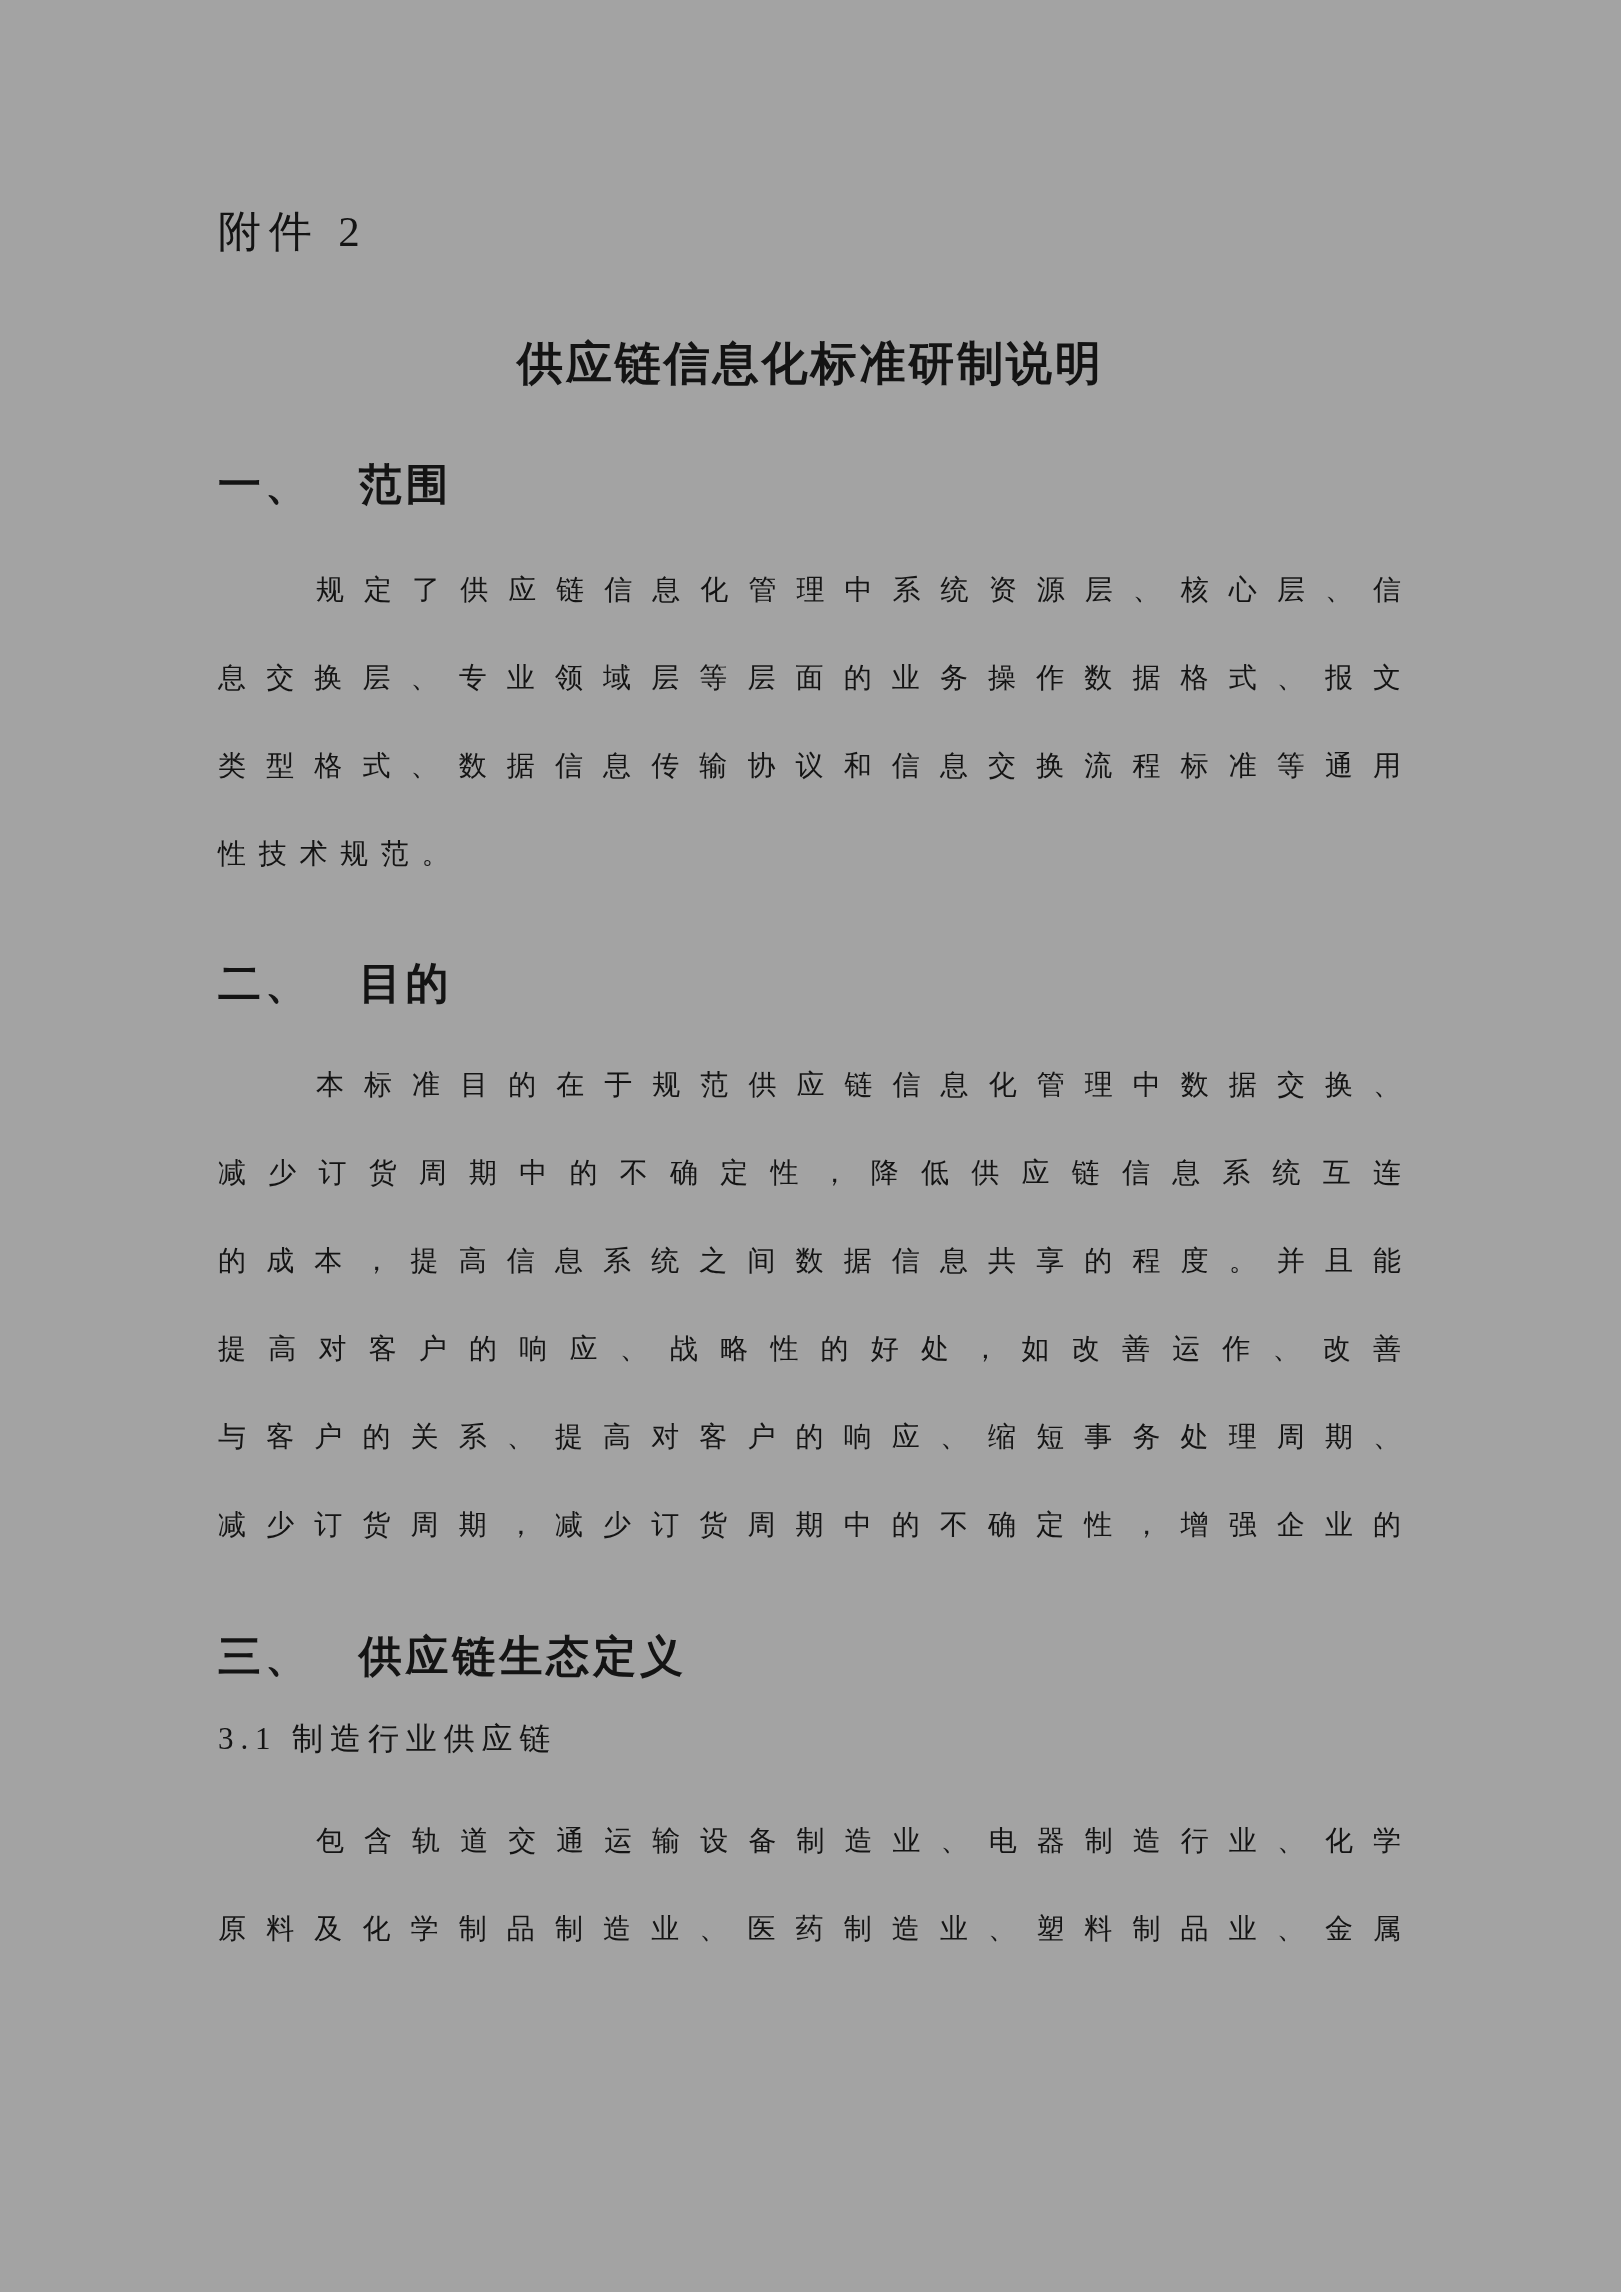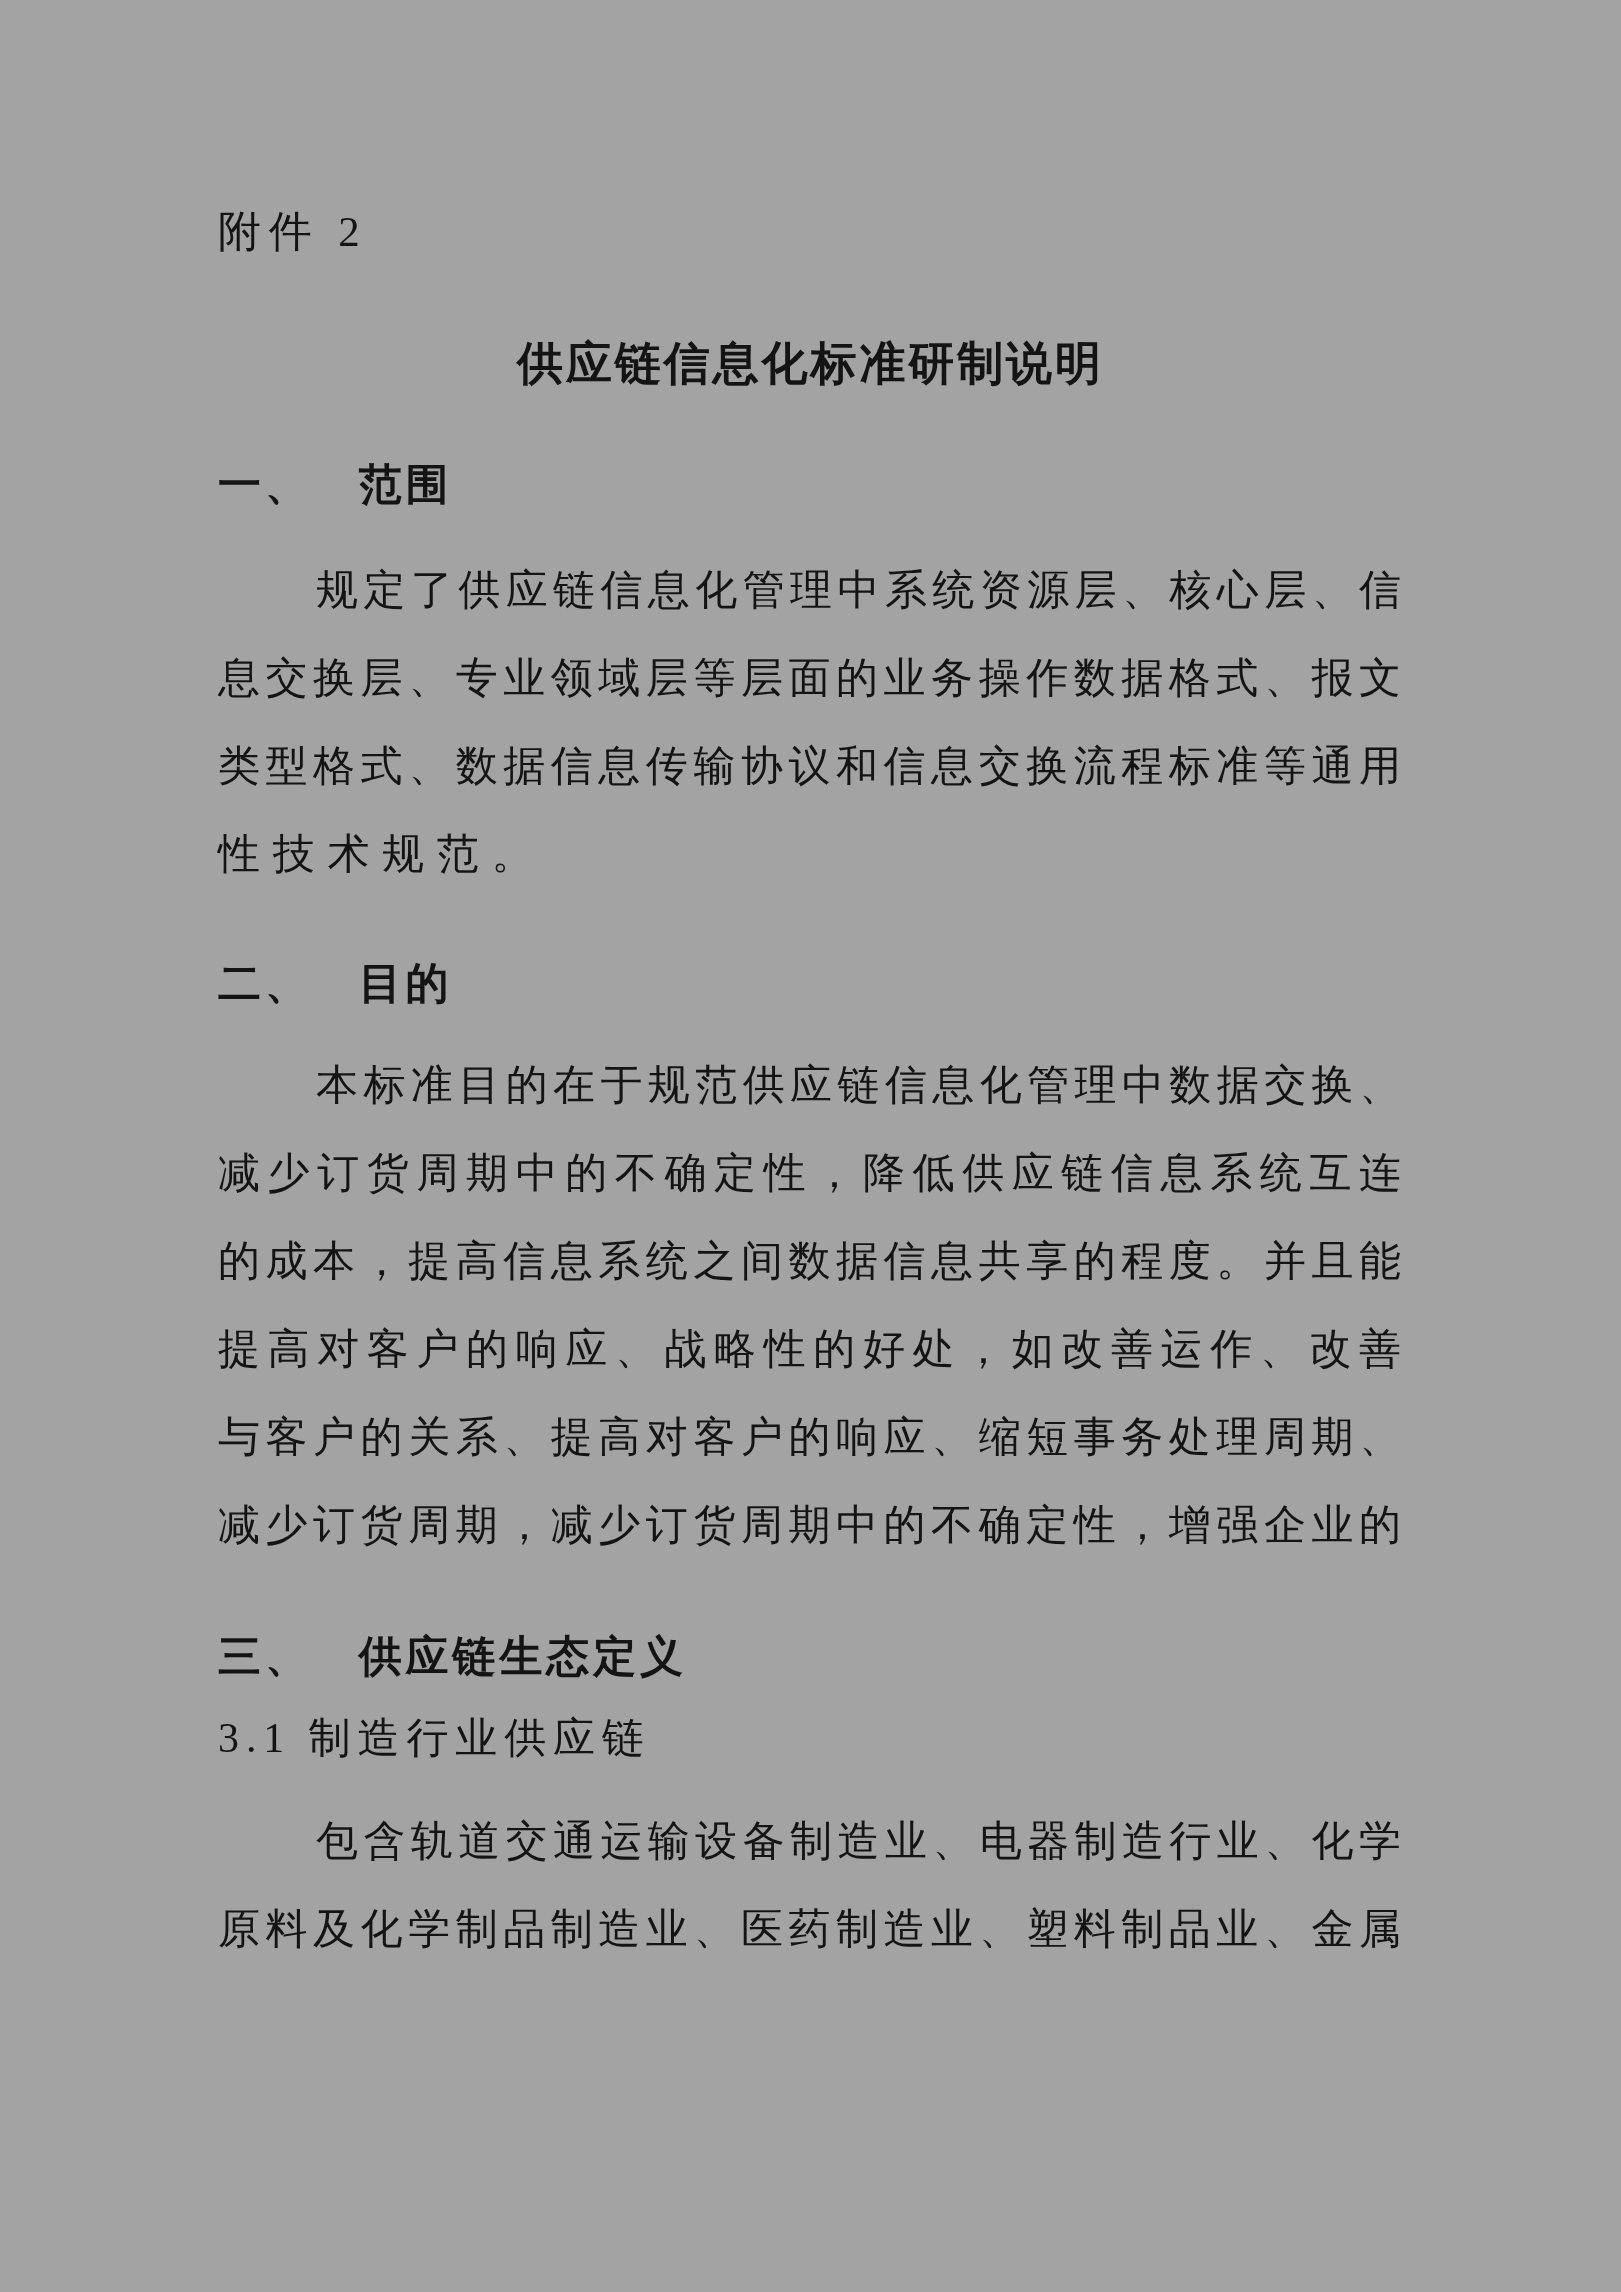"规定了供应链信息化管理中系统资源层、核心层、信" .line { font-size: 42px -> 28px }
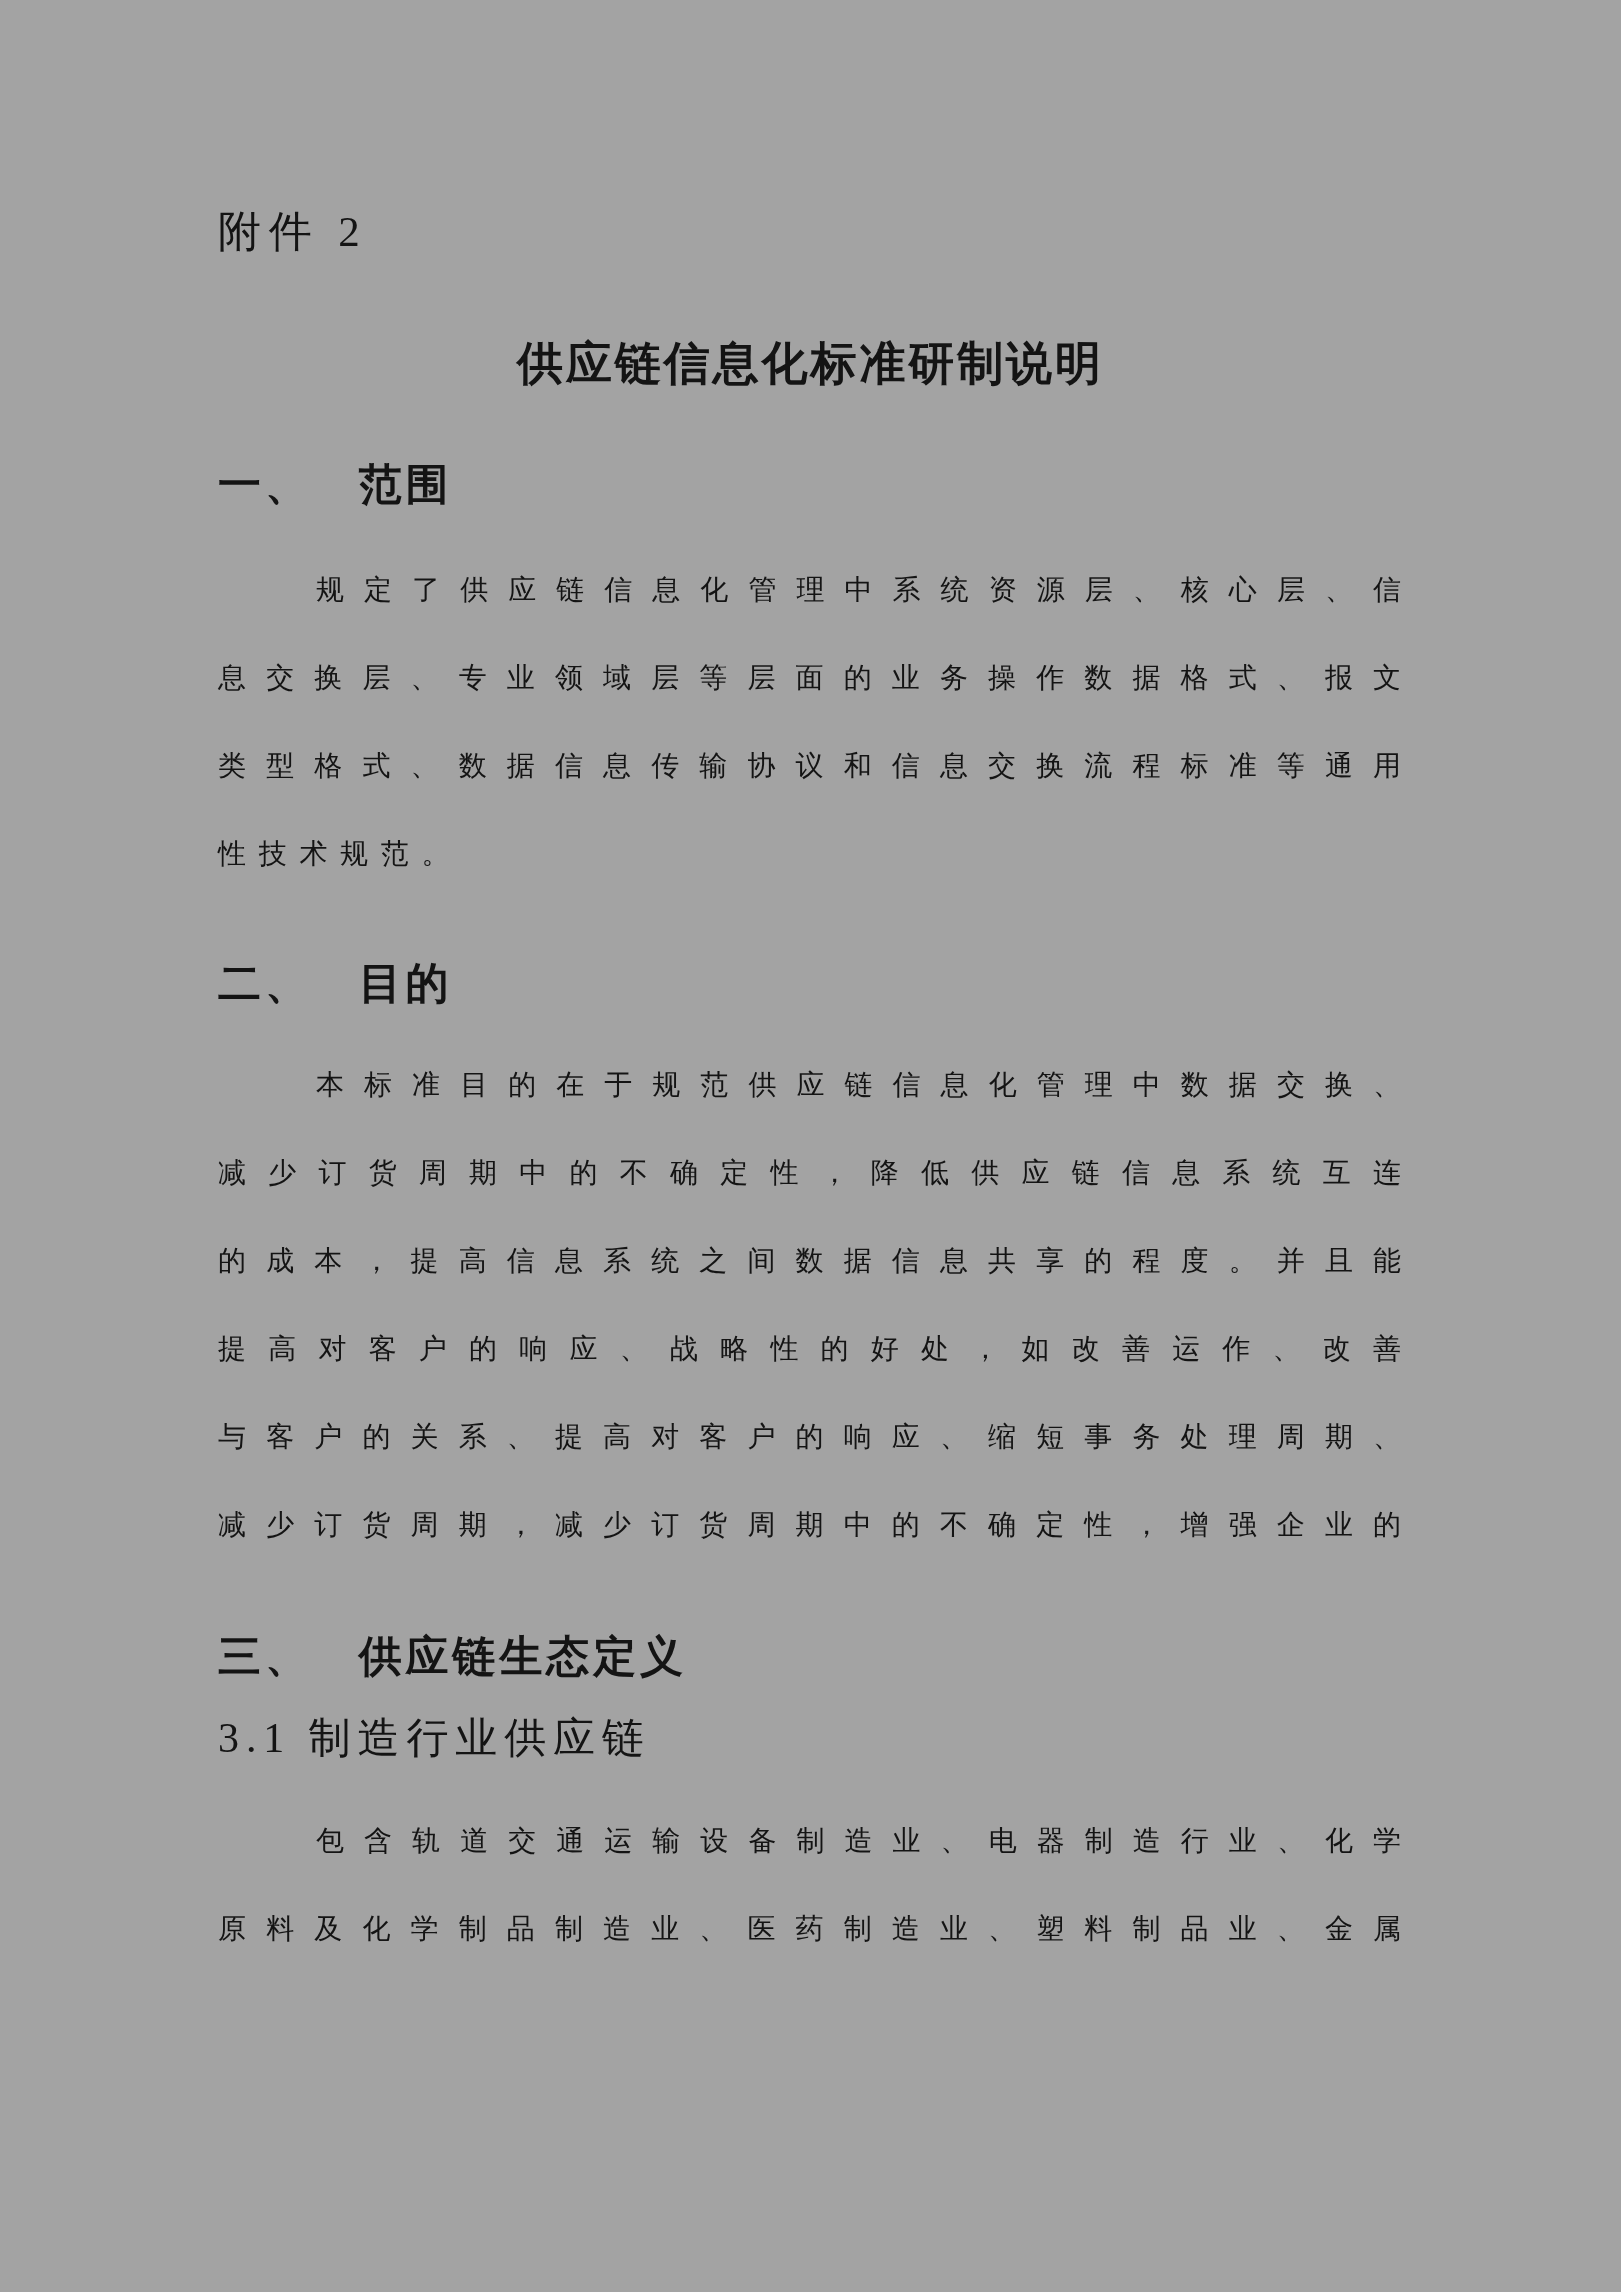"3.1 制造行业供应链" .sub-heading { font-size: 42px -> 31px }
